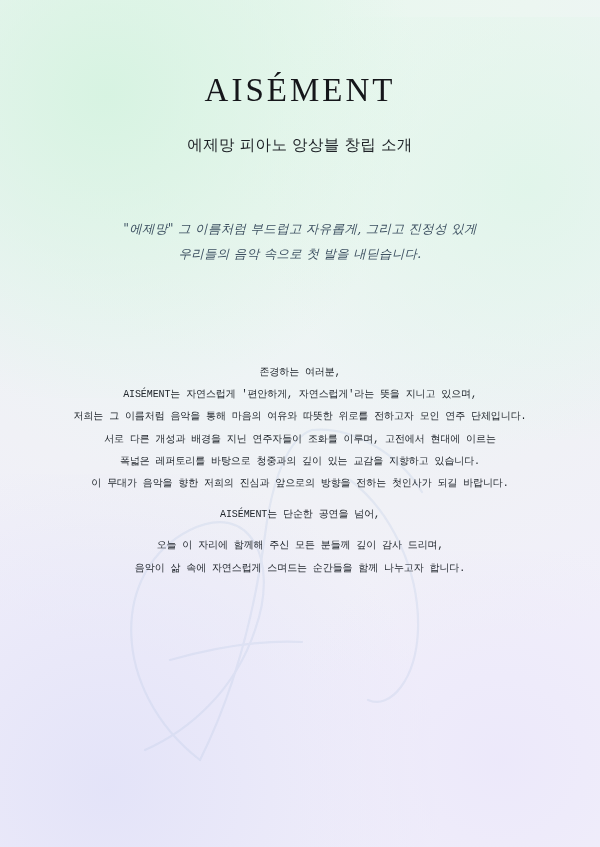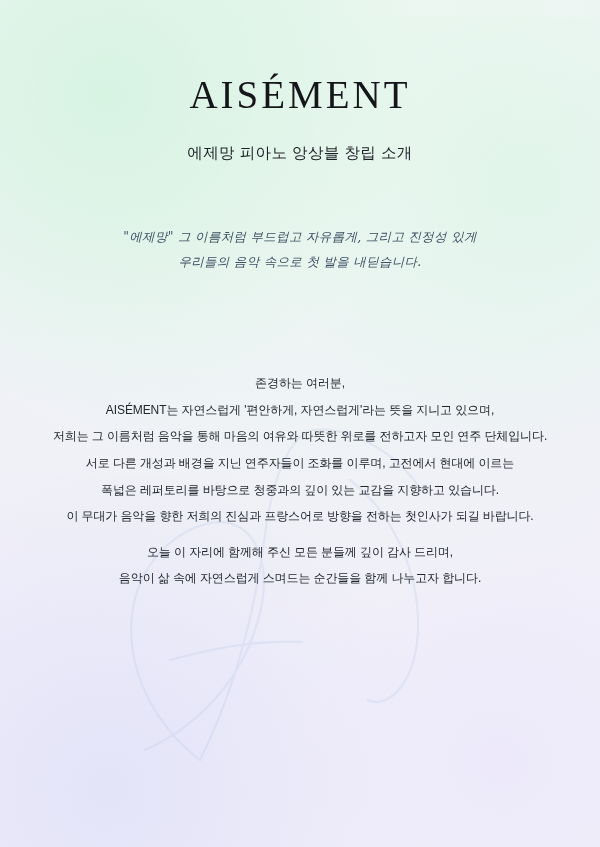"AISÉMENT" .brand { font-size: 39px -> 33px }
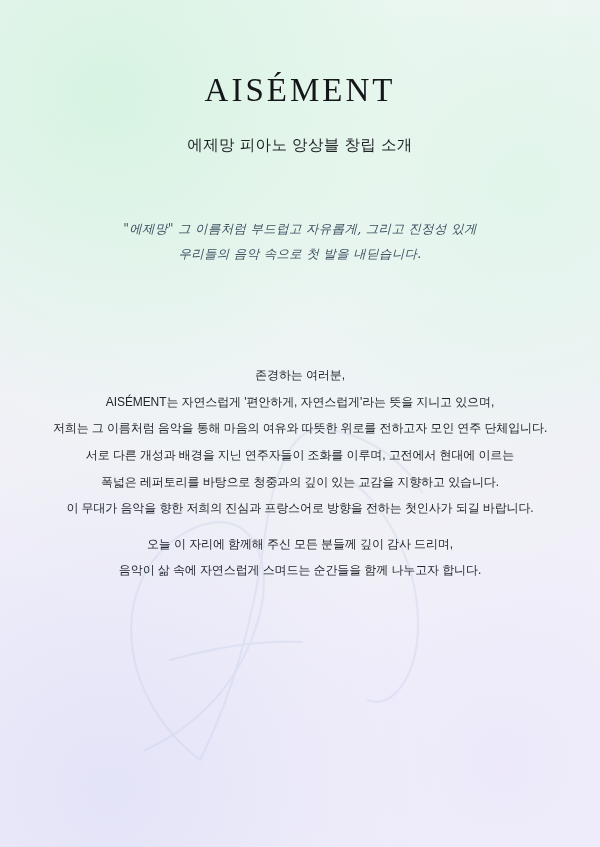"존경하는 여러분," .letter .line { font-family: none -> Liberation Mono, monospace; font-size: 12px -> 10px }
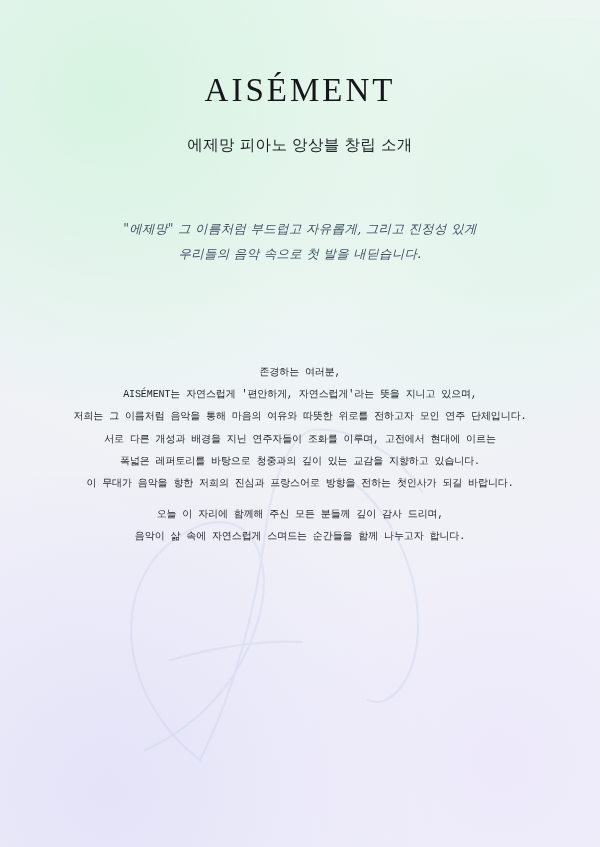"이 무대가 음악을 향한 저희의" span.line { text: 프랑스어로 -> 앞으로의 }
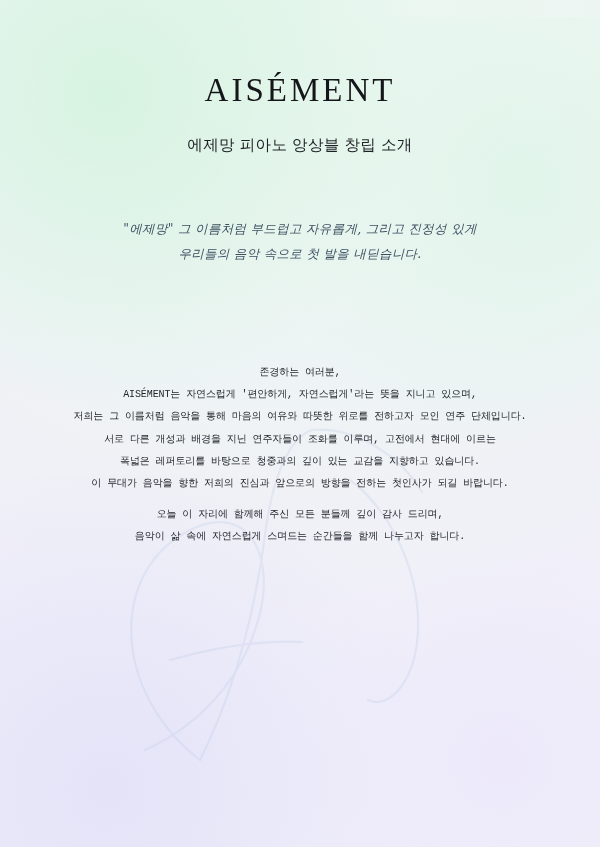"AISÉMENT는 단순한 공연을 넘어," span.line { html: none -> <span>AISÉMENT는 단순한 공연을 넘어,</span> }
